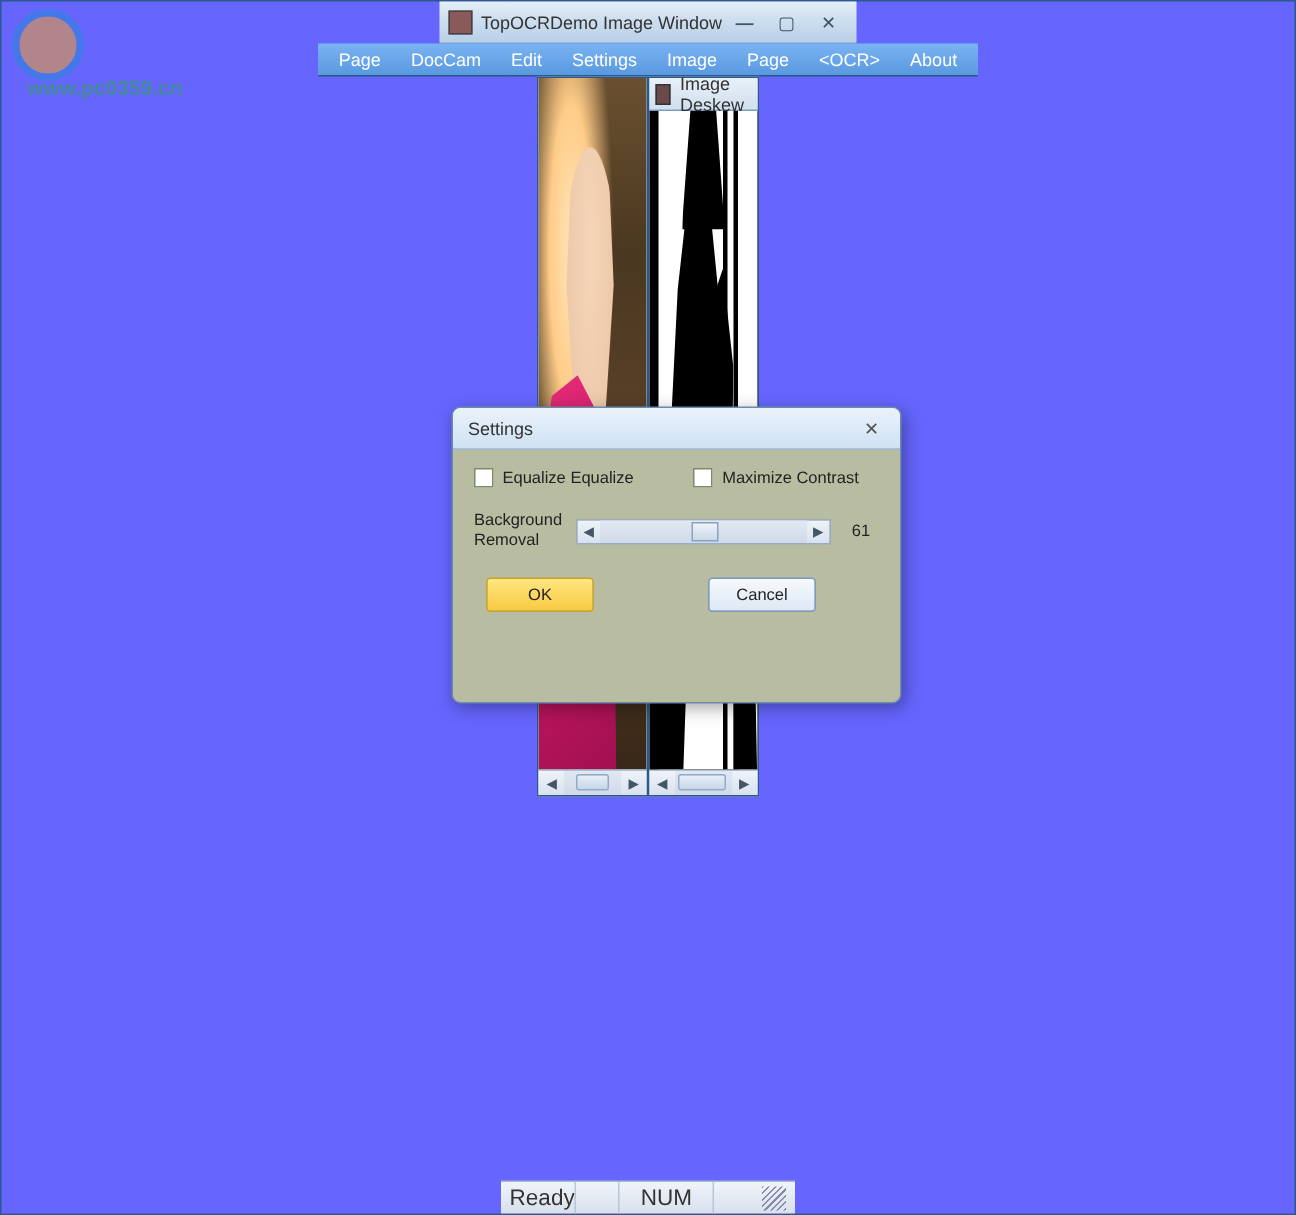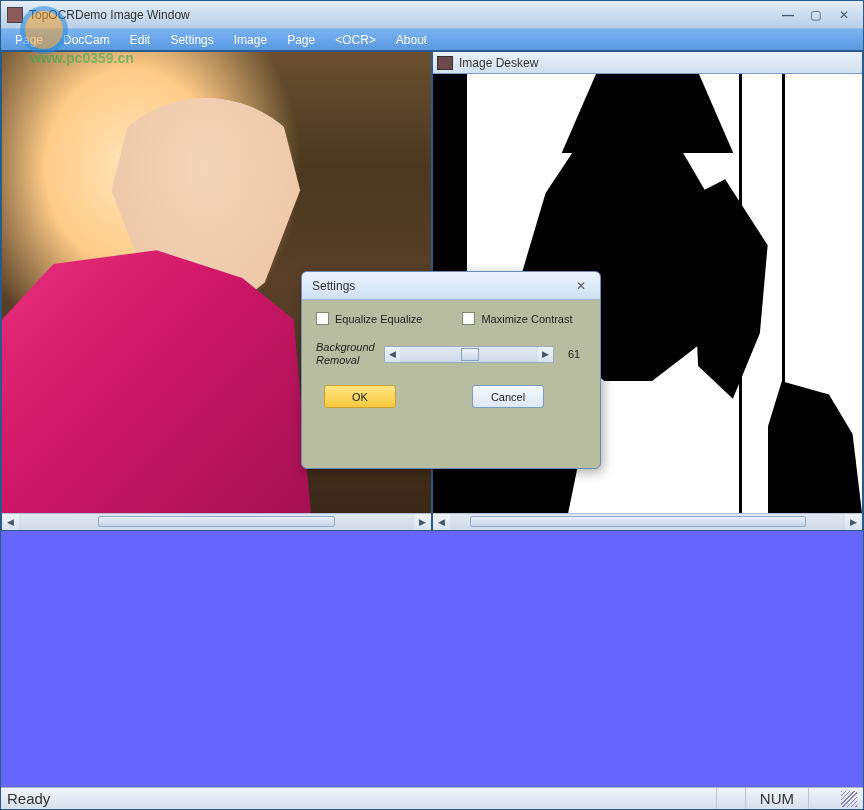"TopOCRDemo Image Window" .window { align-items: none -> center }
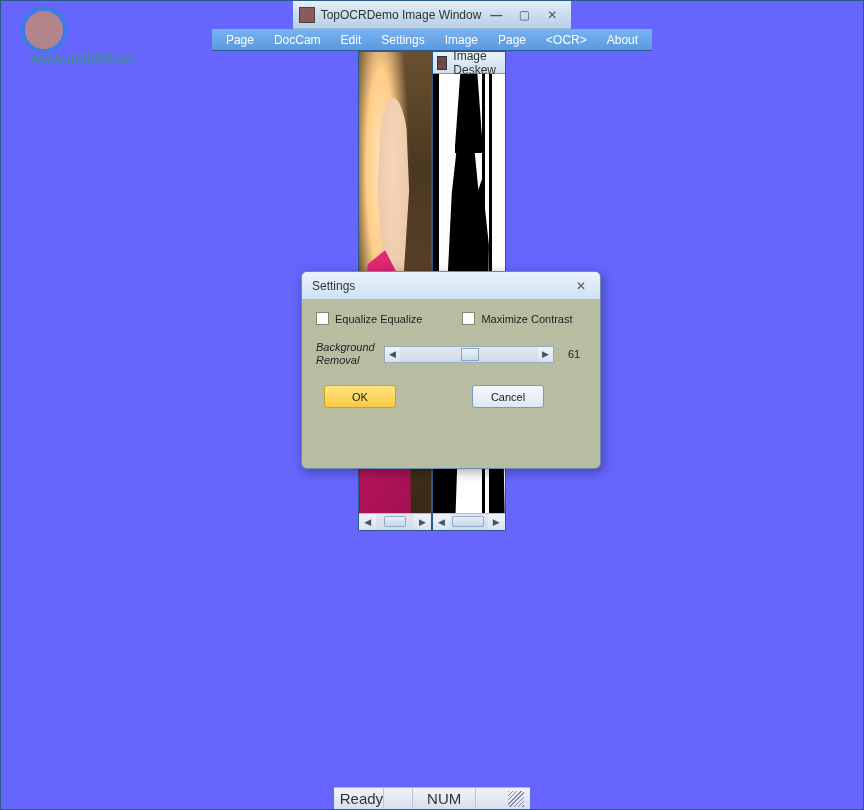"www.pc0359.cn" .watermark { left: 20px -> 8px }
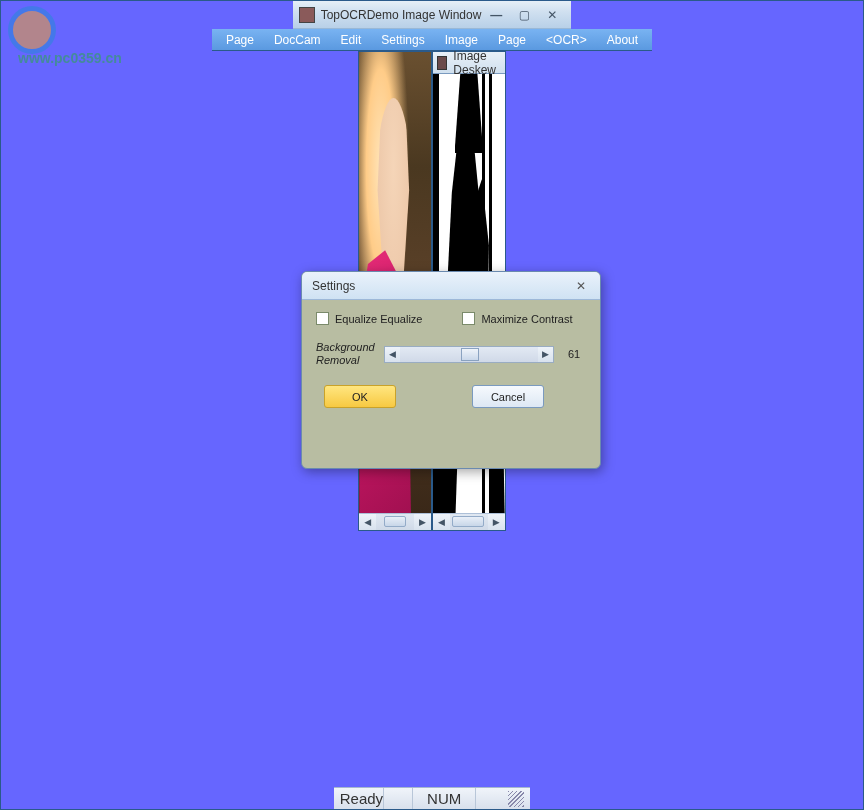"Background" .sliderrow .lbl { font-style: italic -> none }
